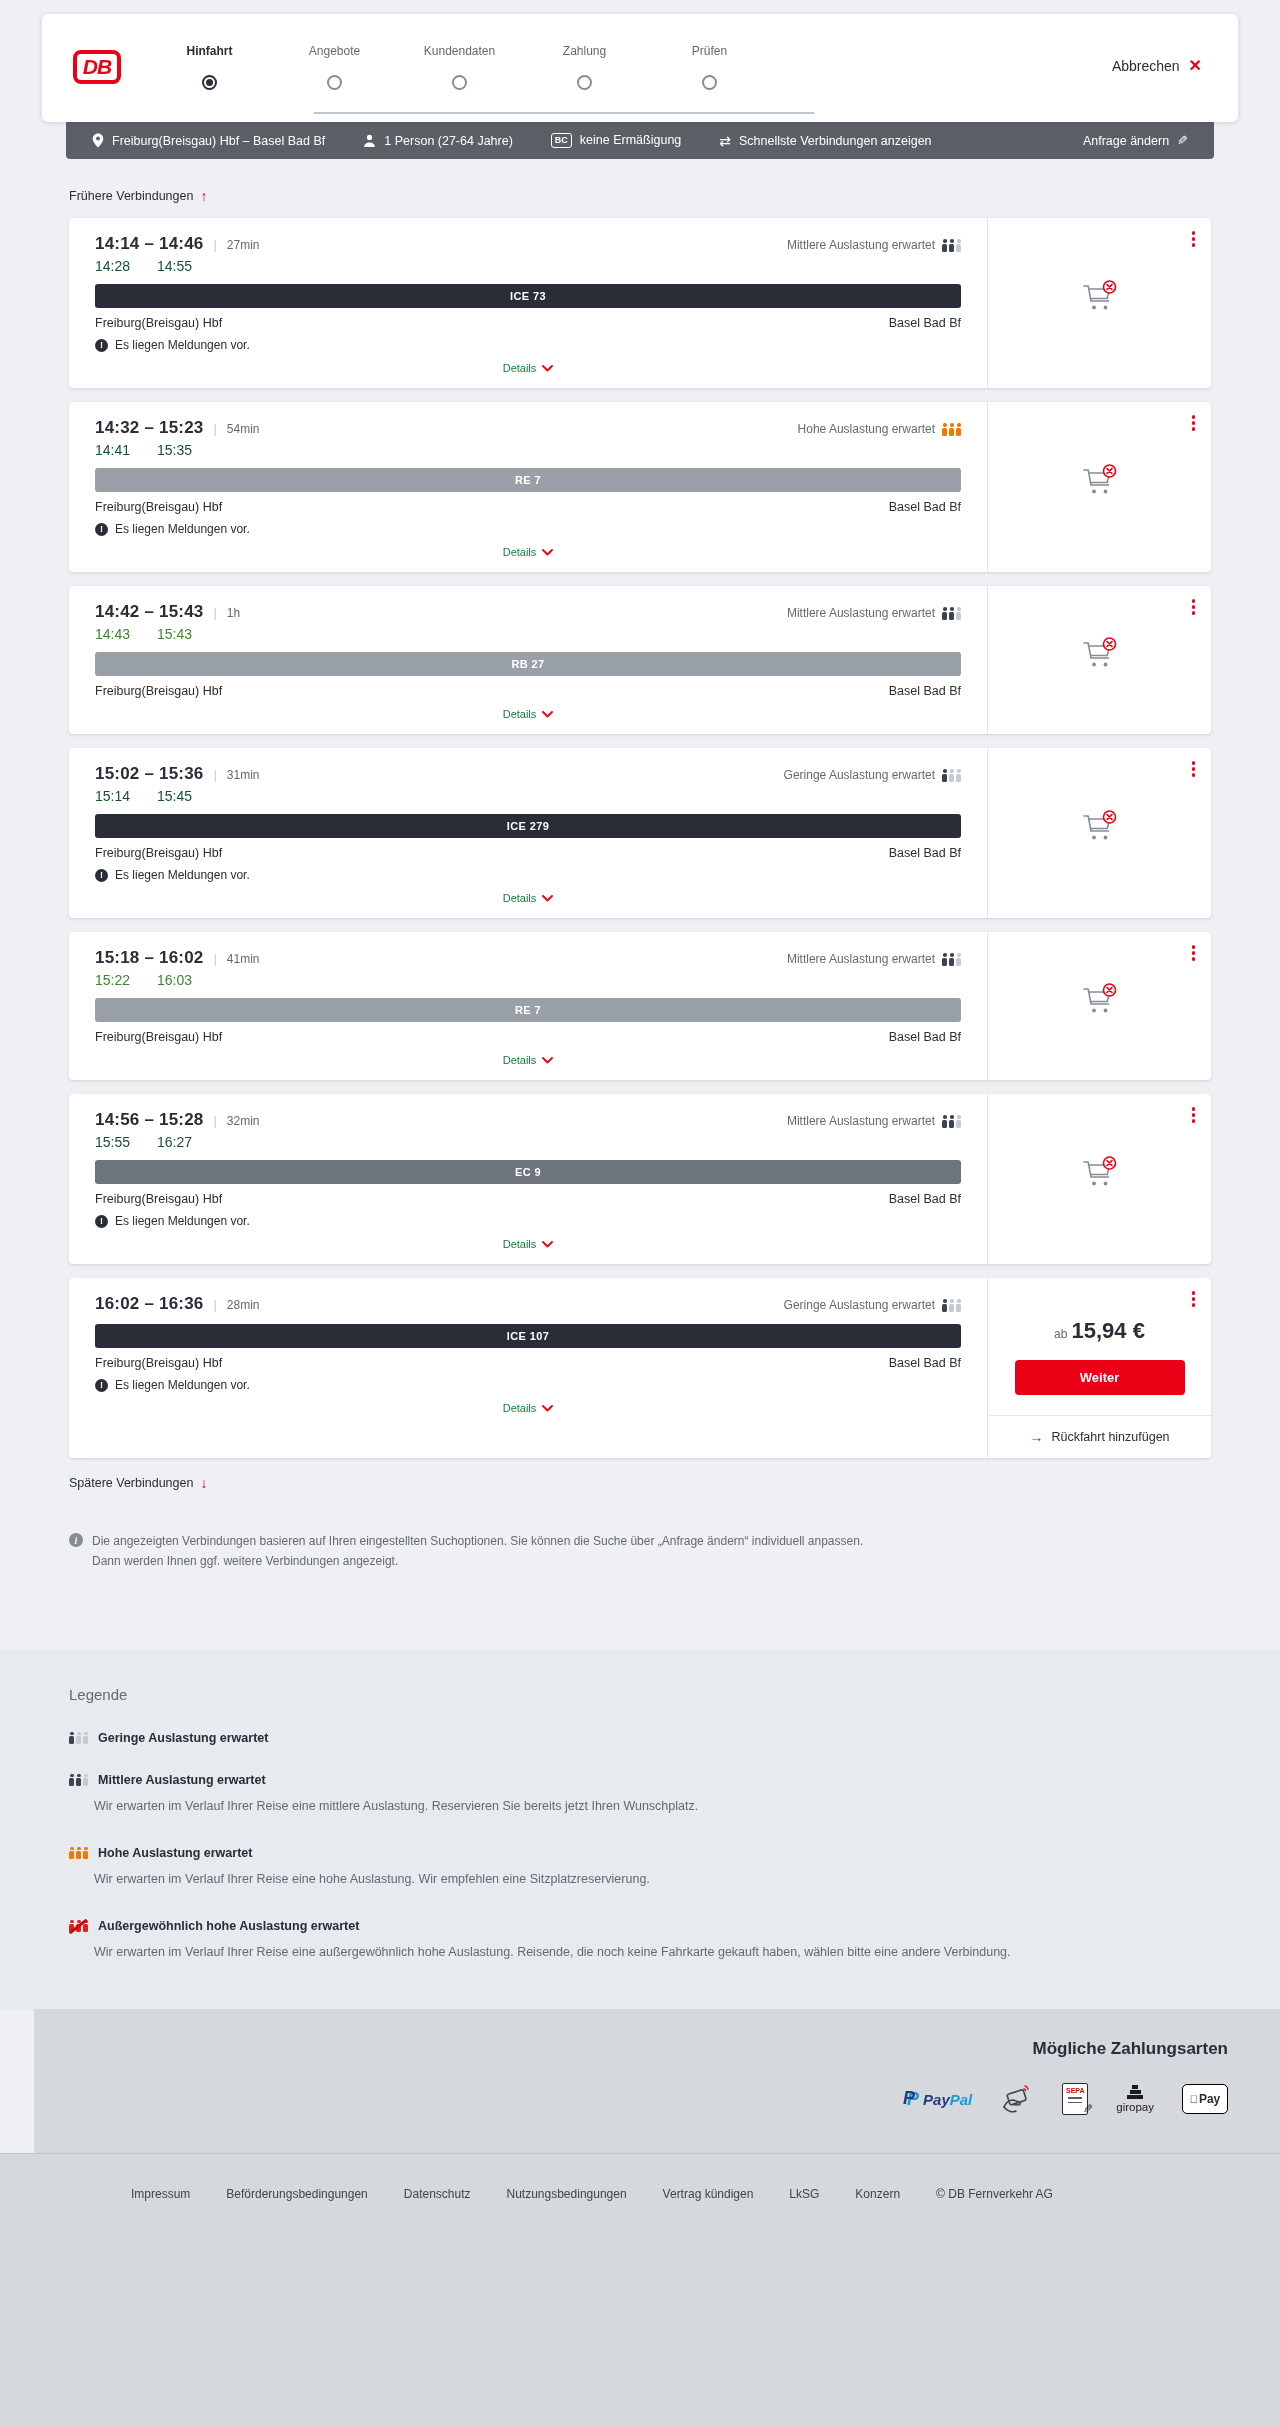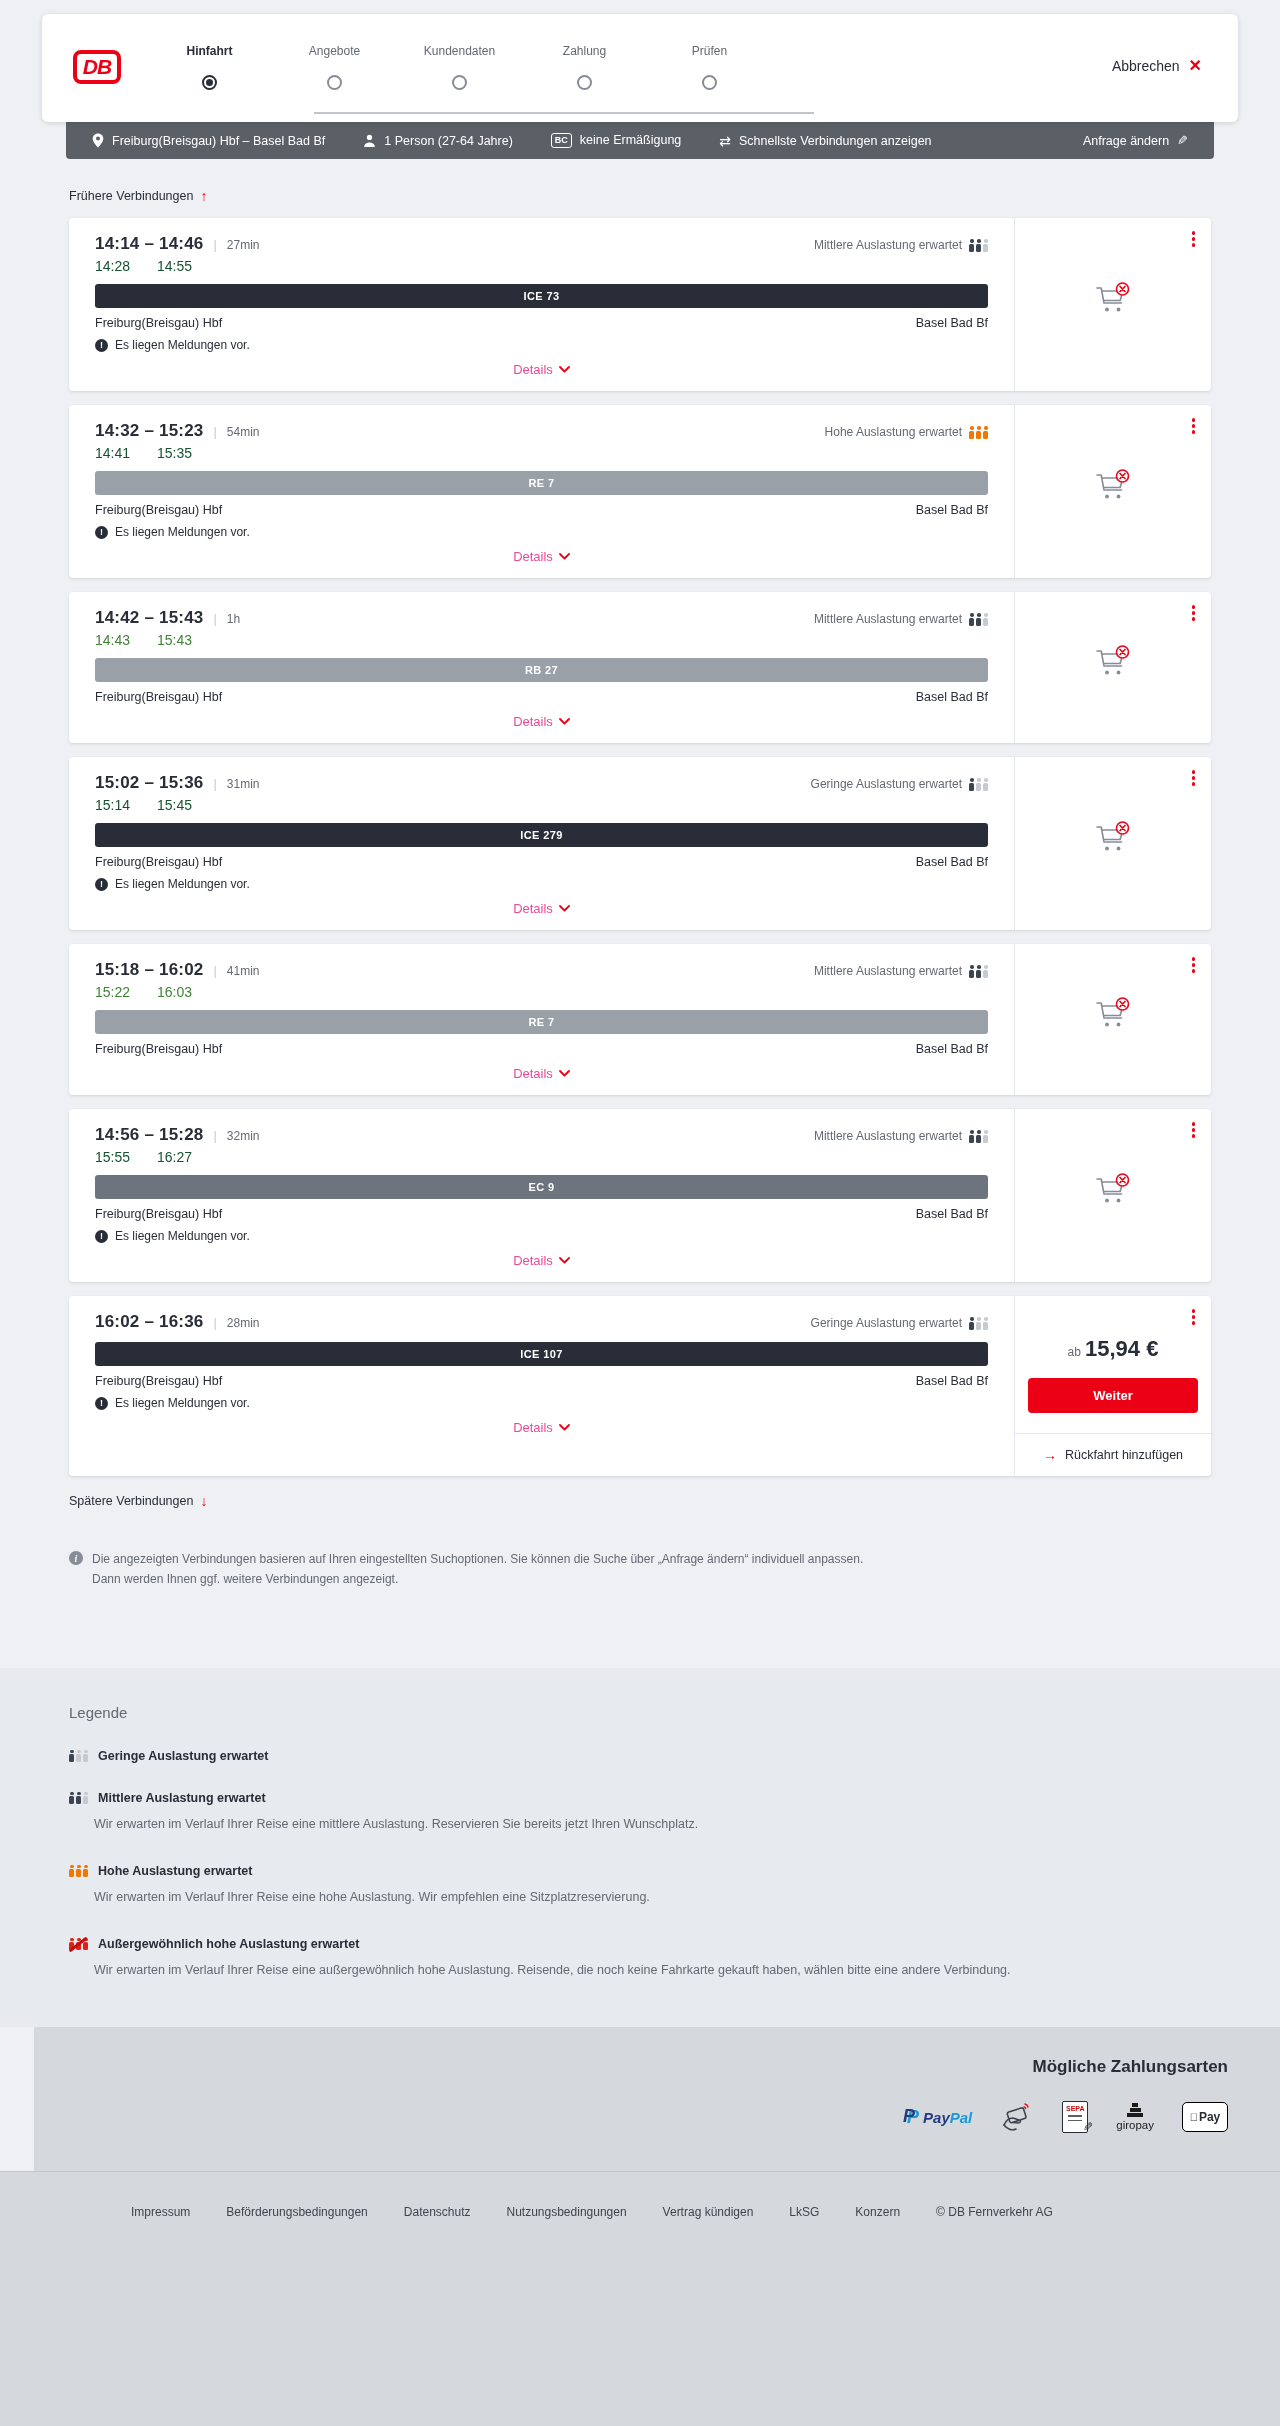"Details" .details-btn { color: #ec4899 -> #15803d; font-size: 13px -> 11px }
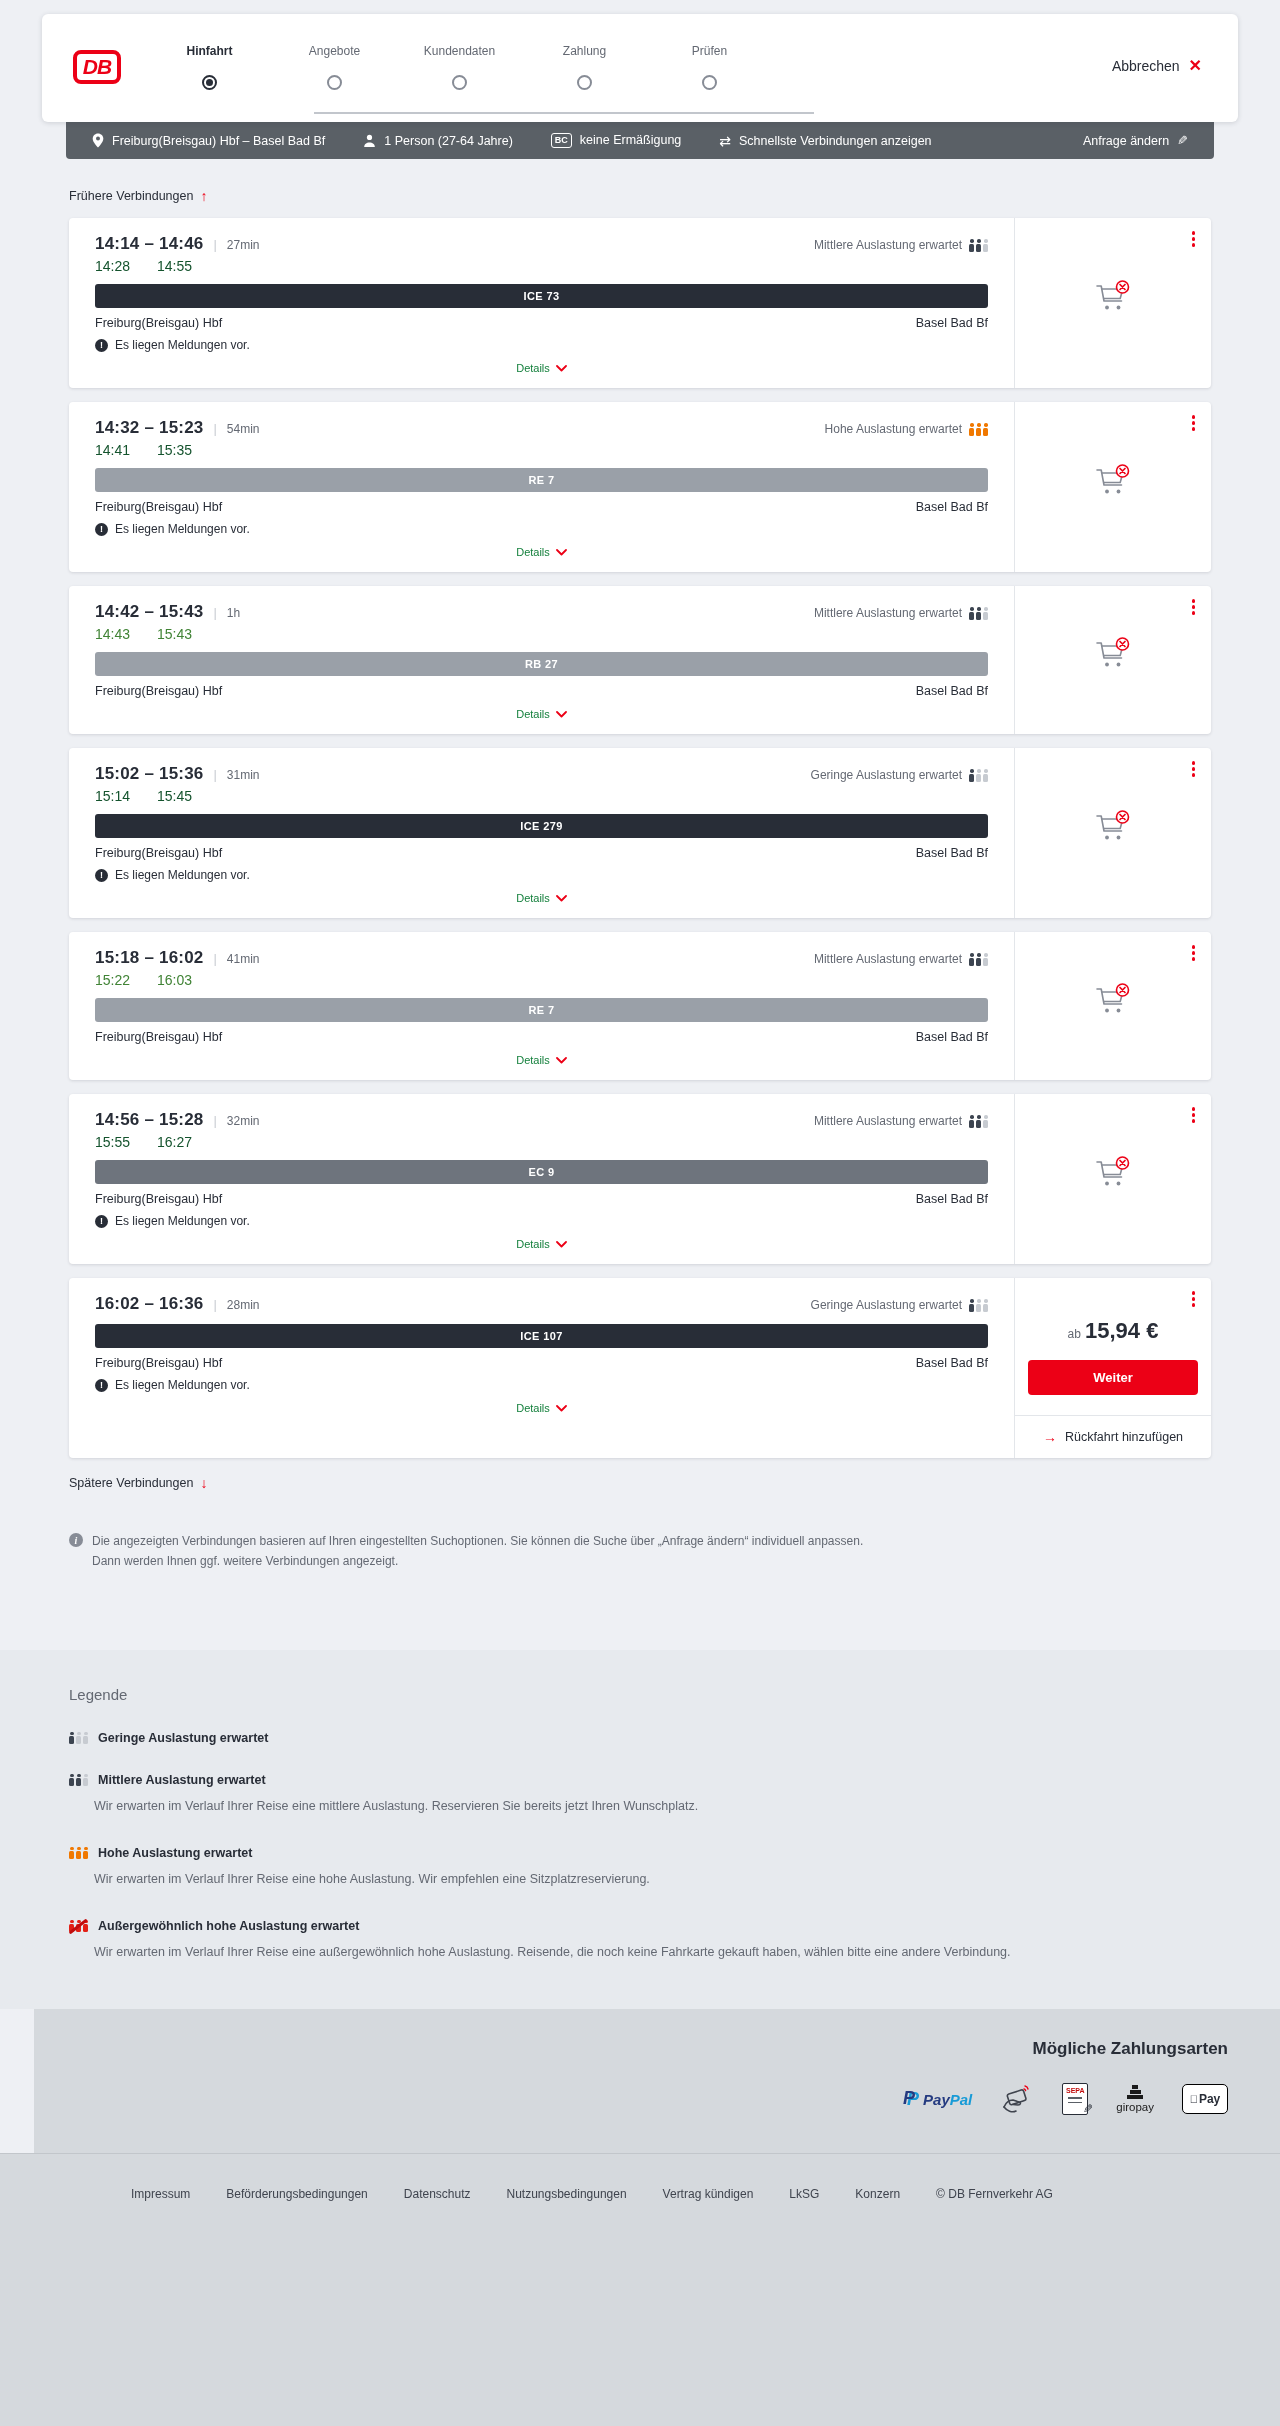"ab" .card-aside { width: 197px -> 224px }
